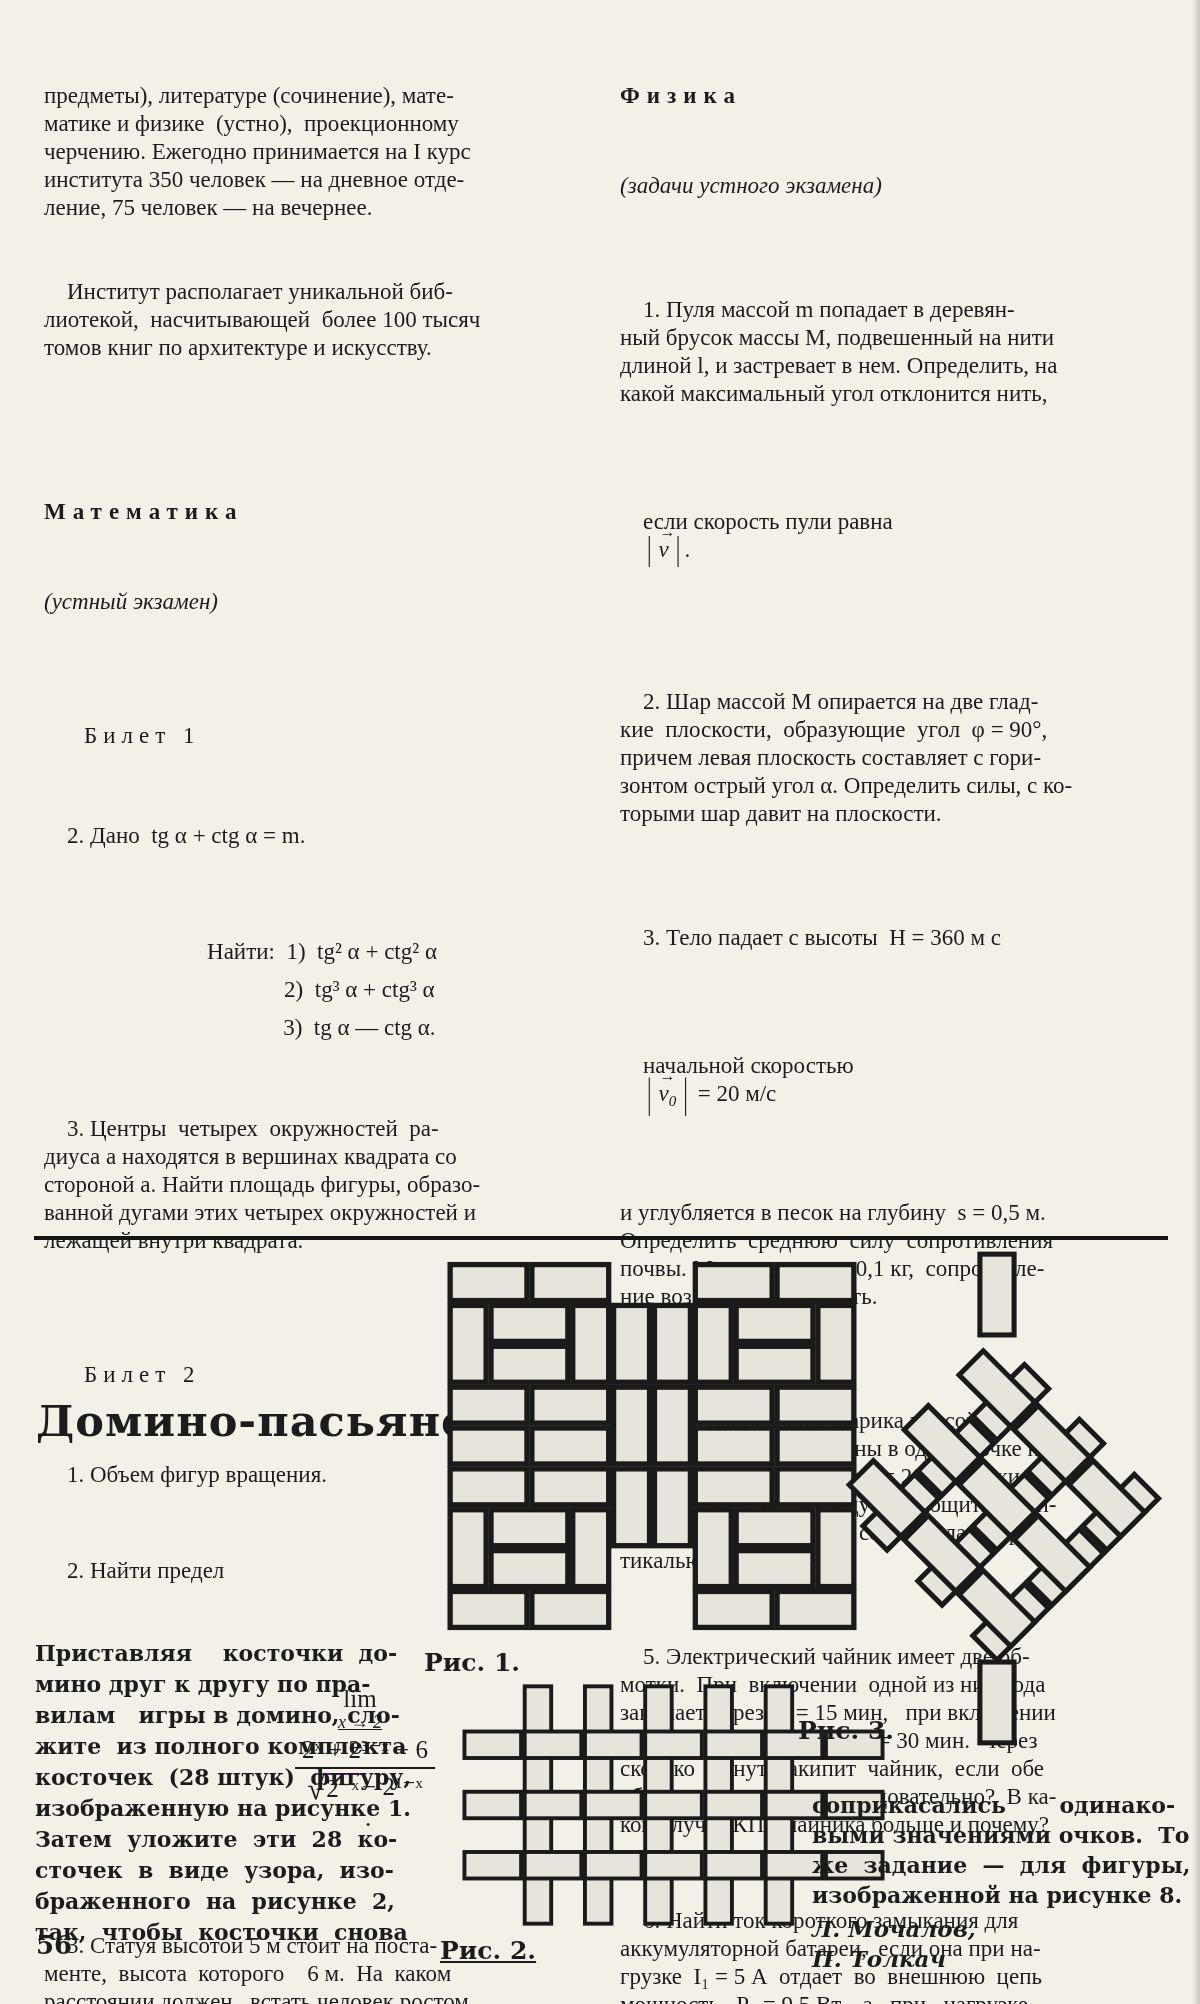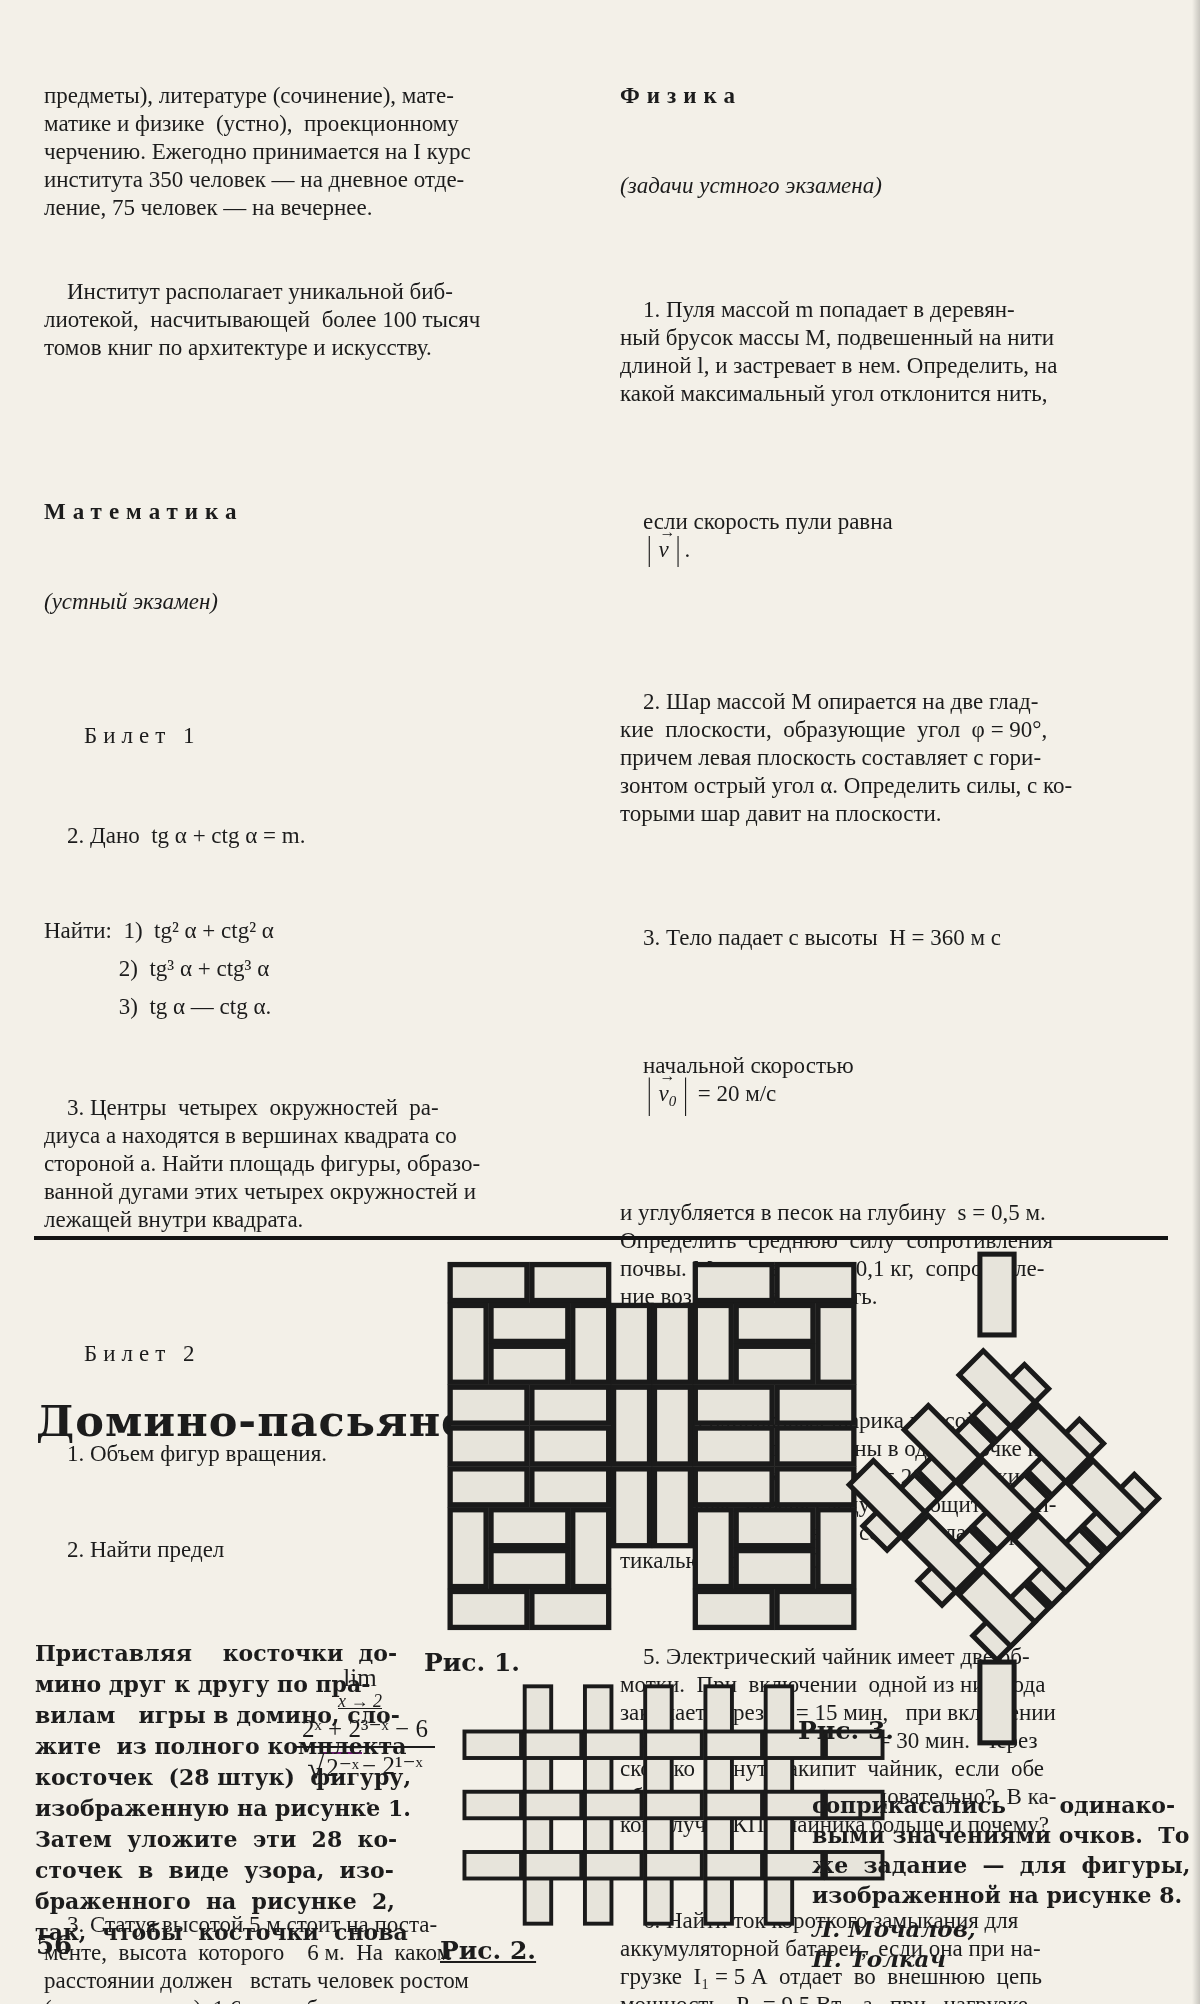"Найти: 1) tg² α +" .find-block { margin-top: 6px -> 27px; text-align: none -> center }
